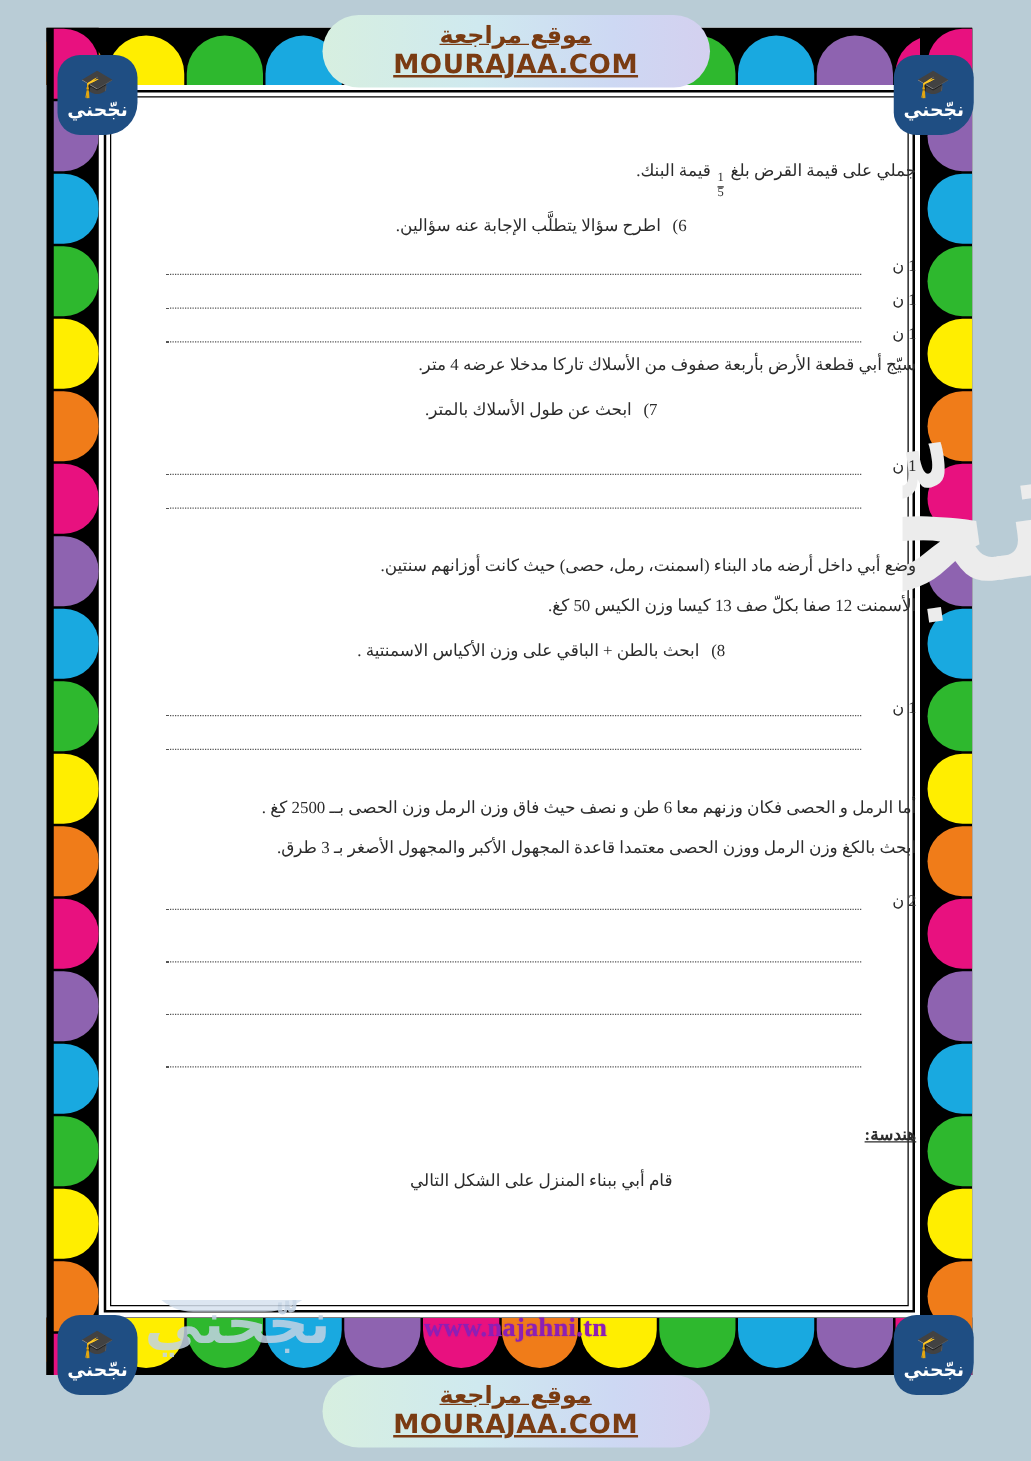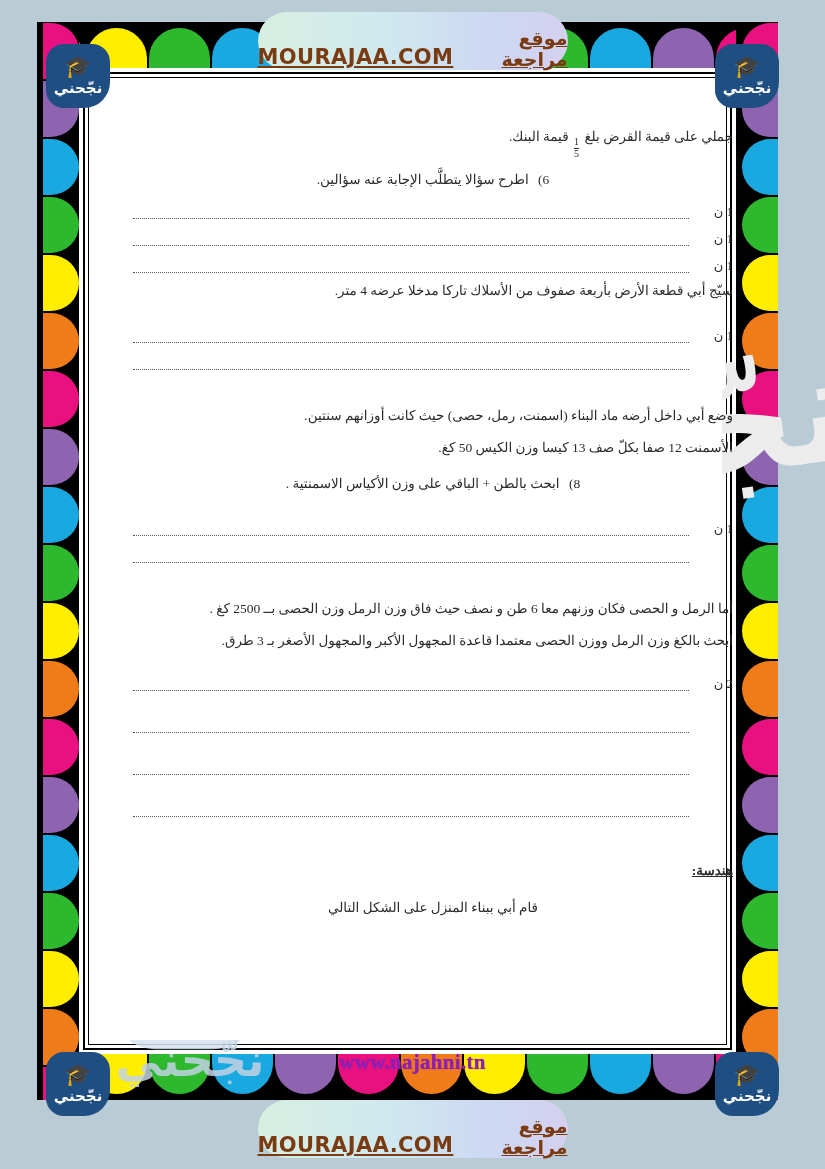"موقع مراجعة" .banner-pill { align-items: flex-end -> center; flex-direction: row -> column }
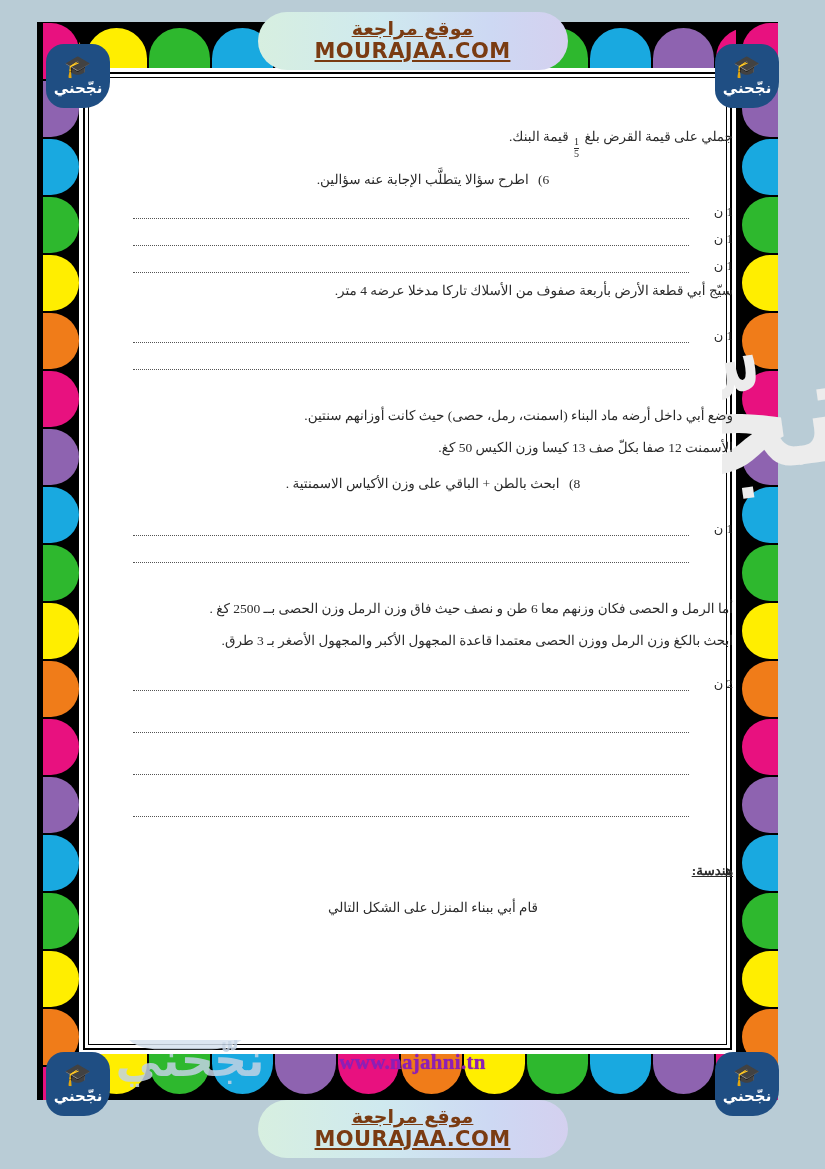"7) ابحث عن طول الأسلاك" p.q { html: none -> <p> <span>7)</span> <span>ابحث عن طول الأسلاك بالمتر.</span> </p> }
